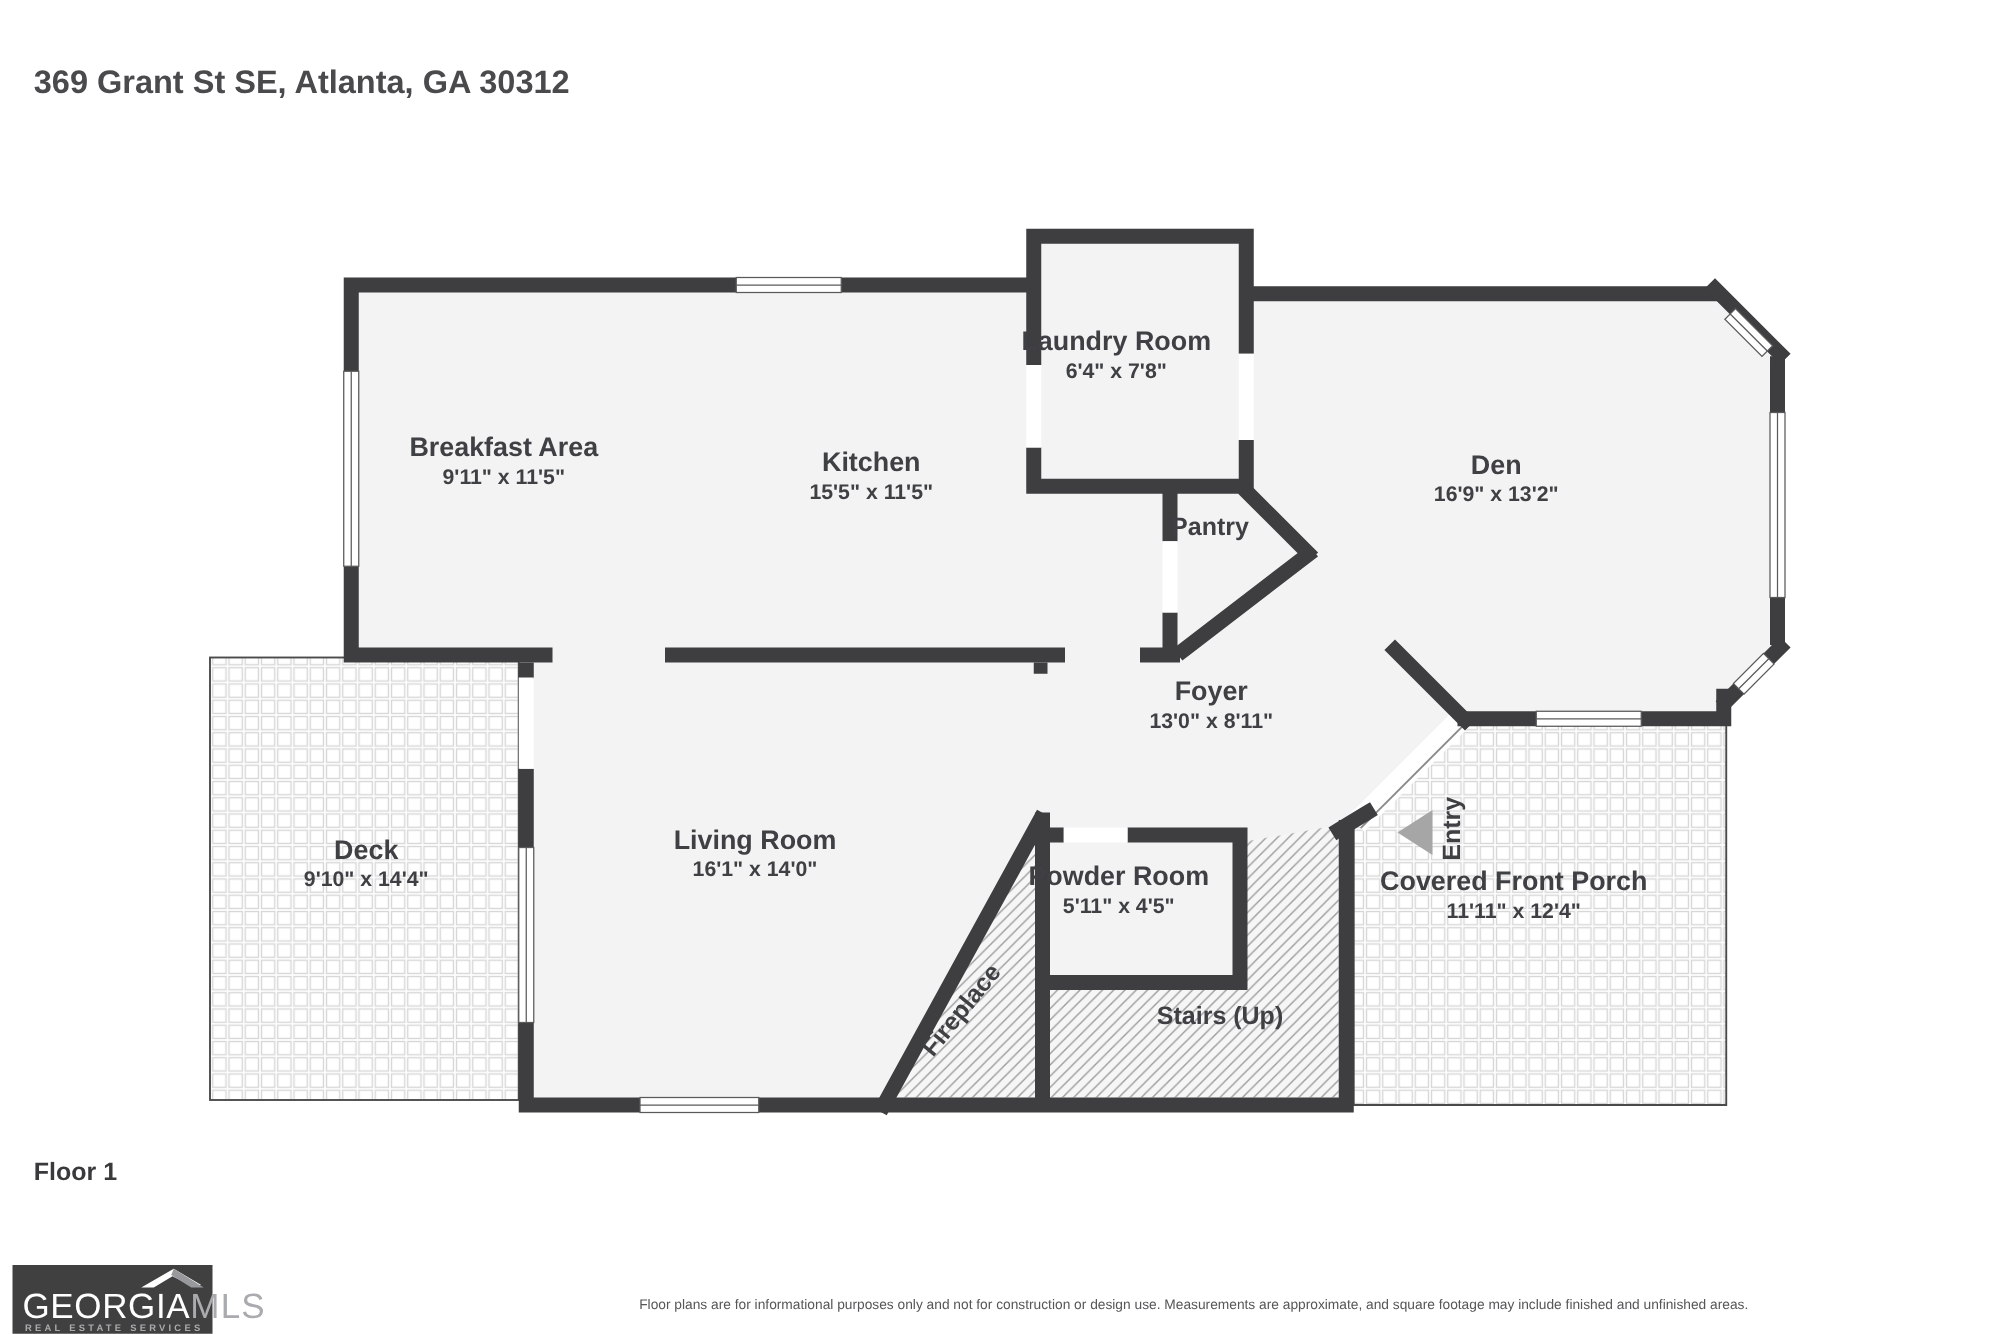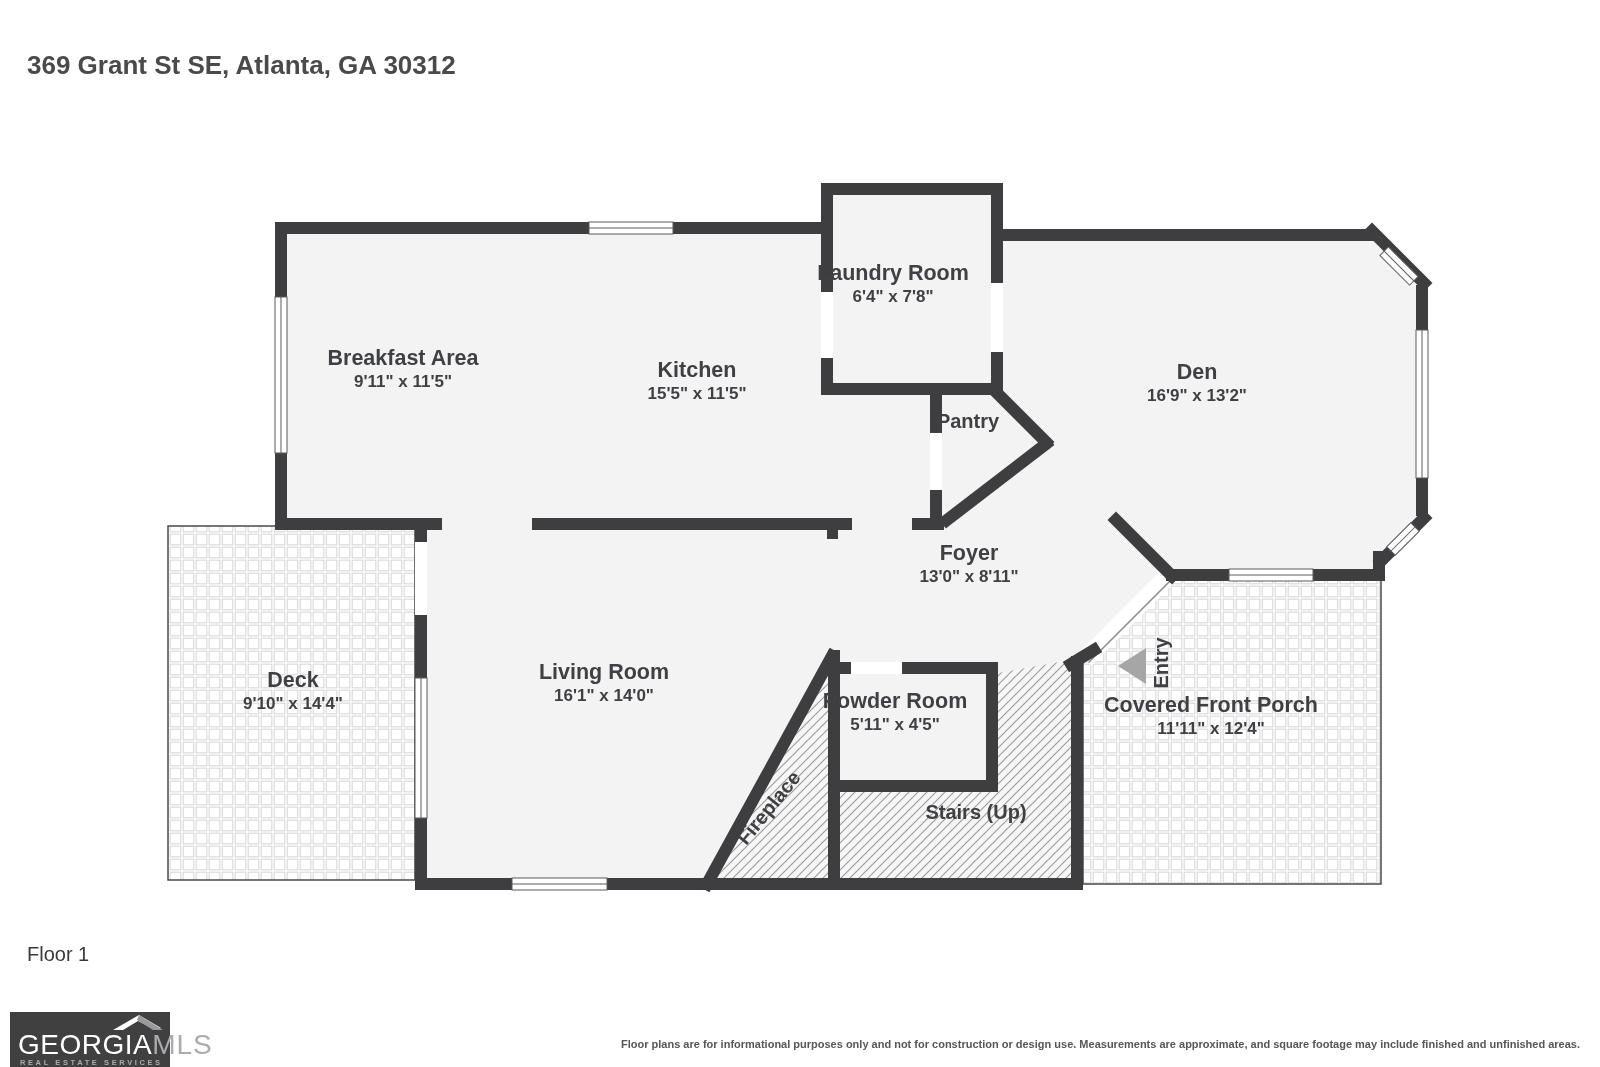"Floor 1" .floor-label { font-weight: 400 -> 700; margin-top: 16px -> none }
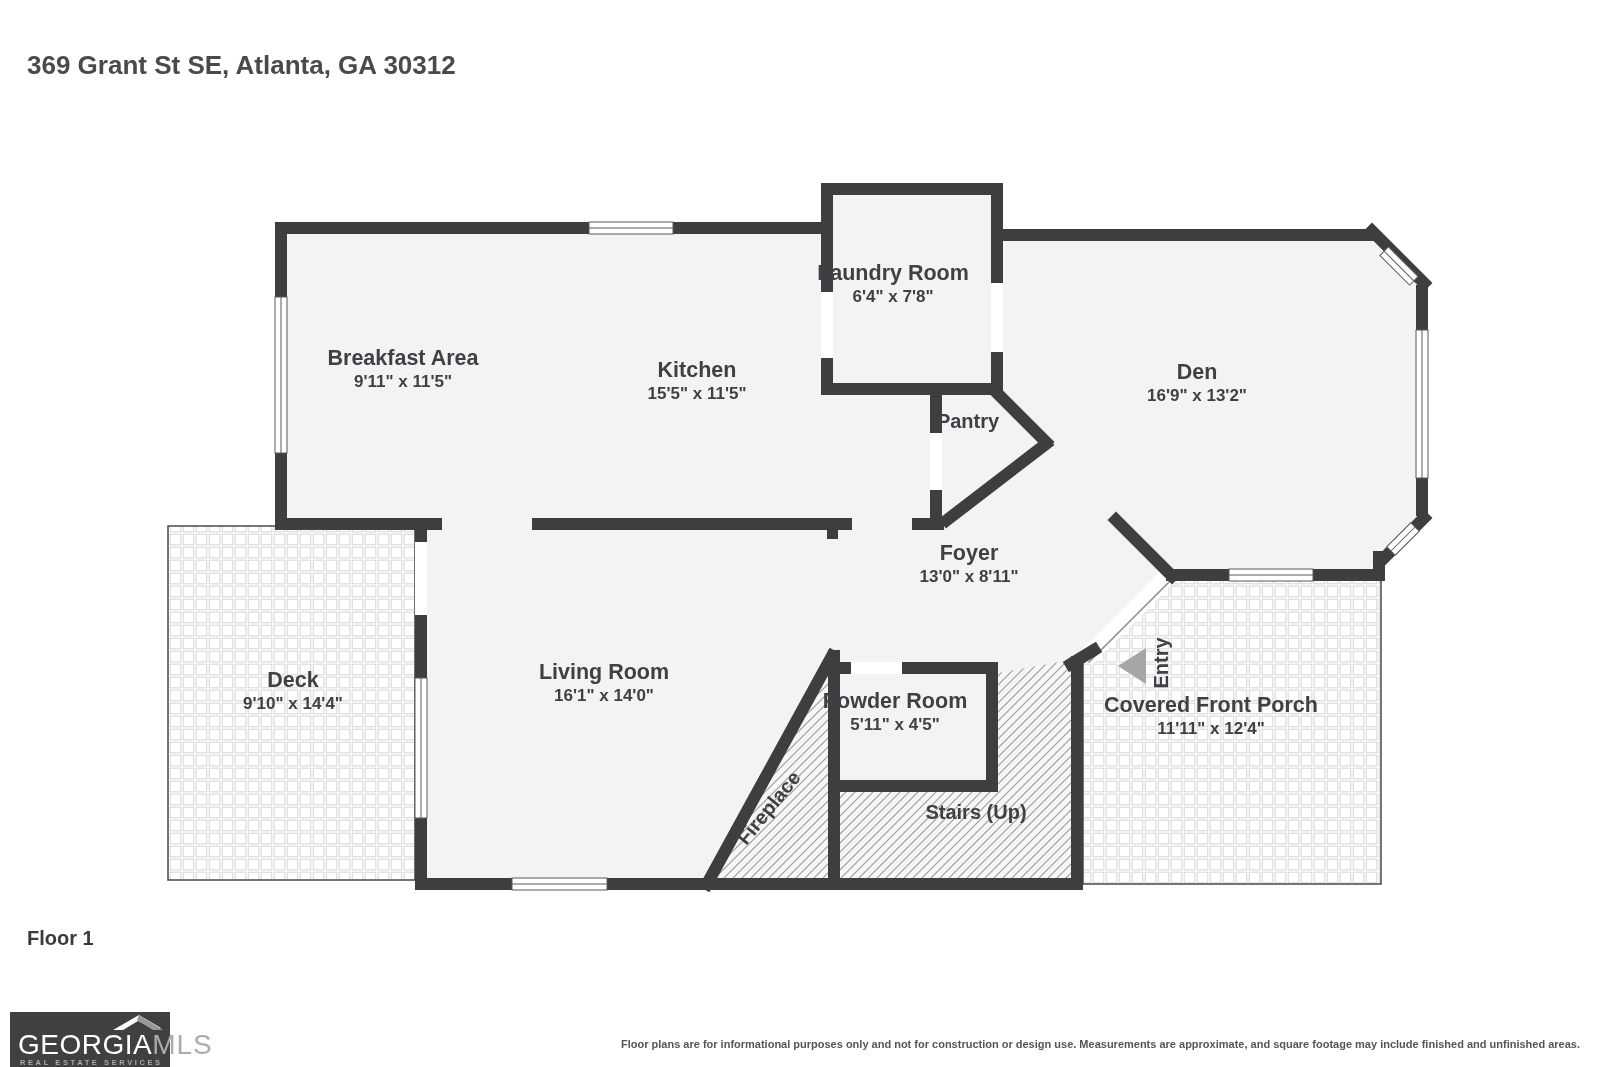"Floor plans are for informational" .disclaimer { font-weight: 700 -> 400; text-align: right -> center }
